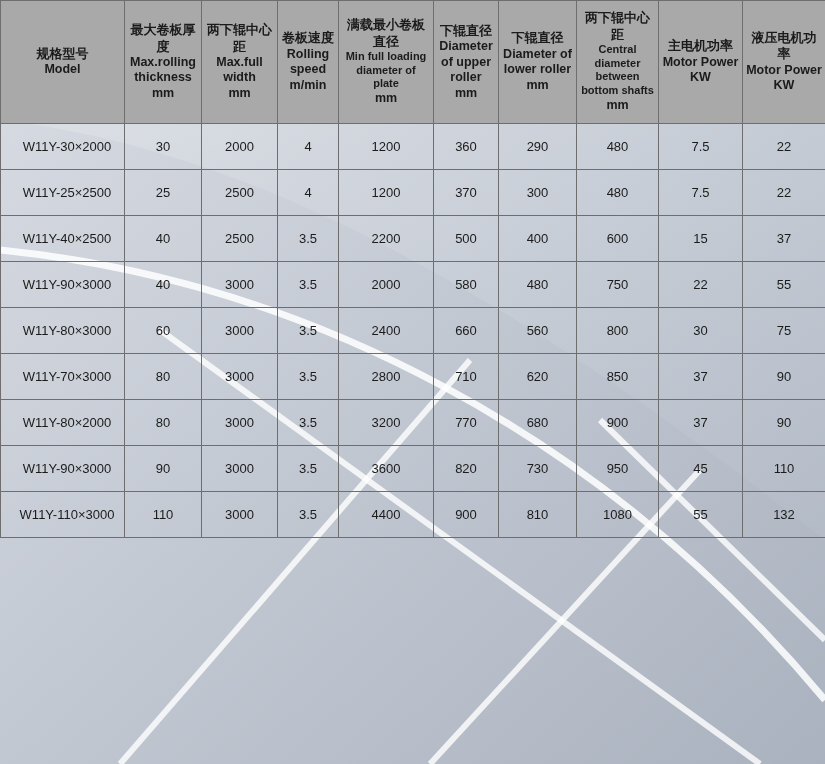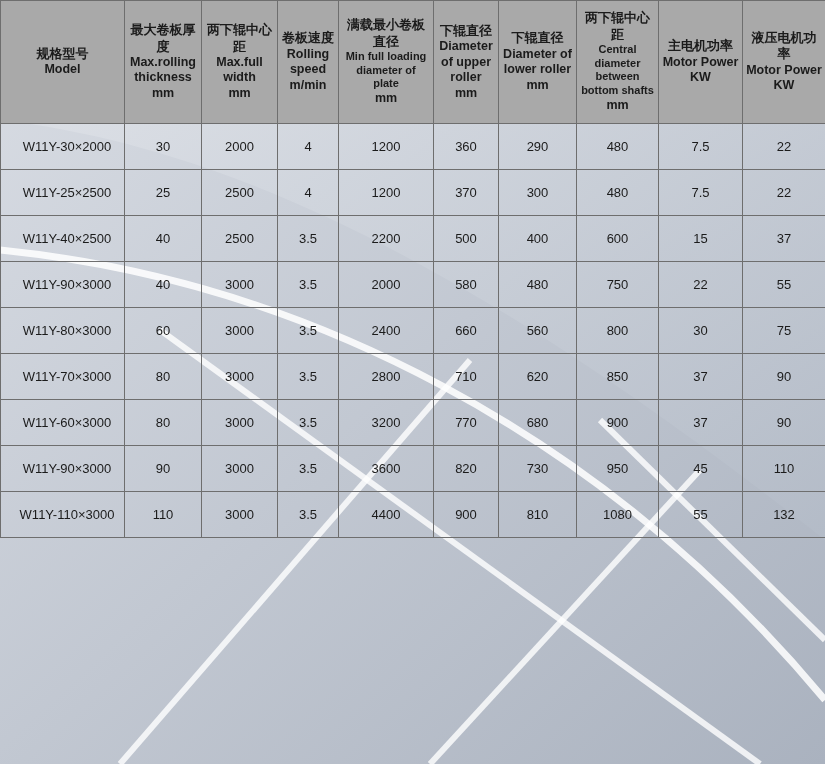"W11Y-60×3000" td.model { text: W11Y-60×3000 -> W11Y-80×2000 }
